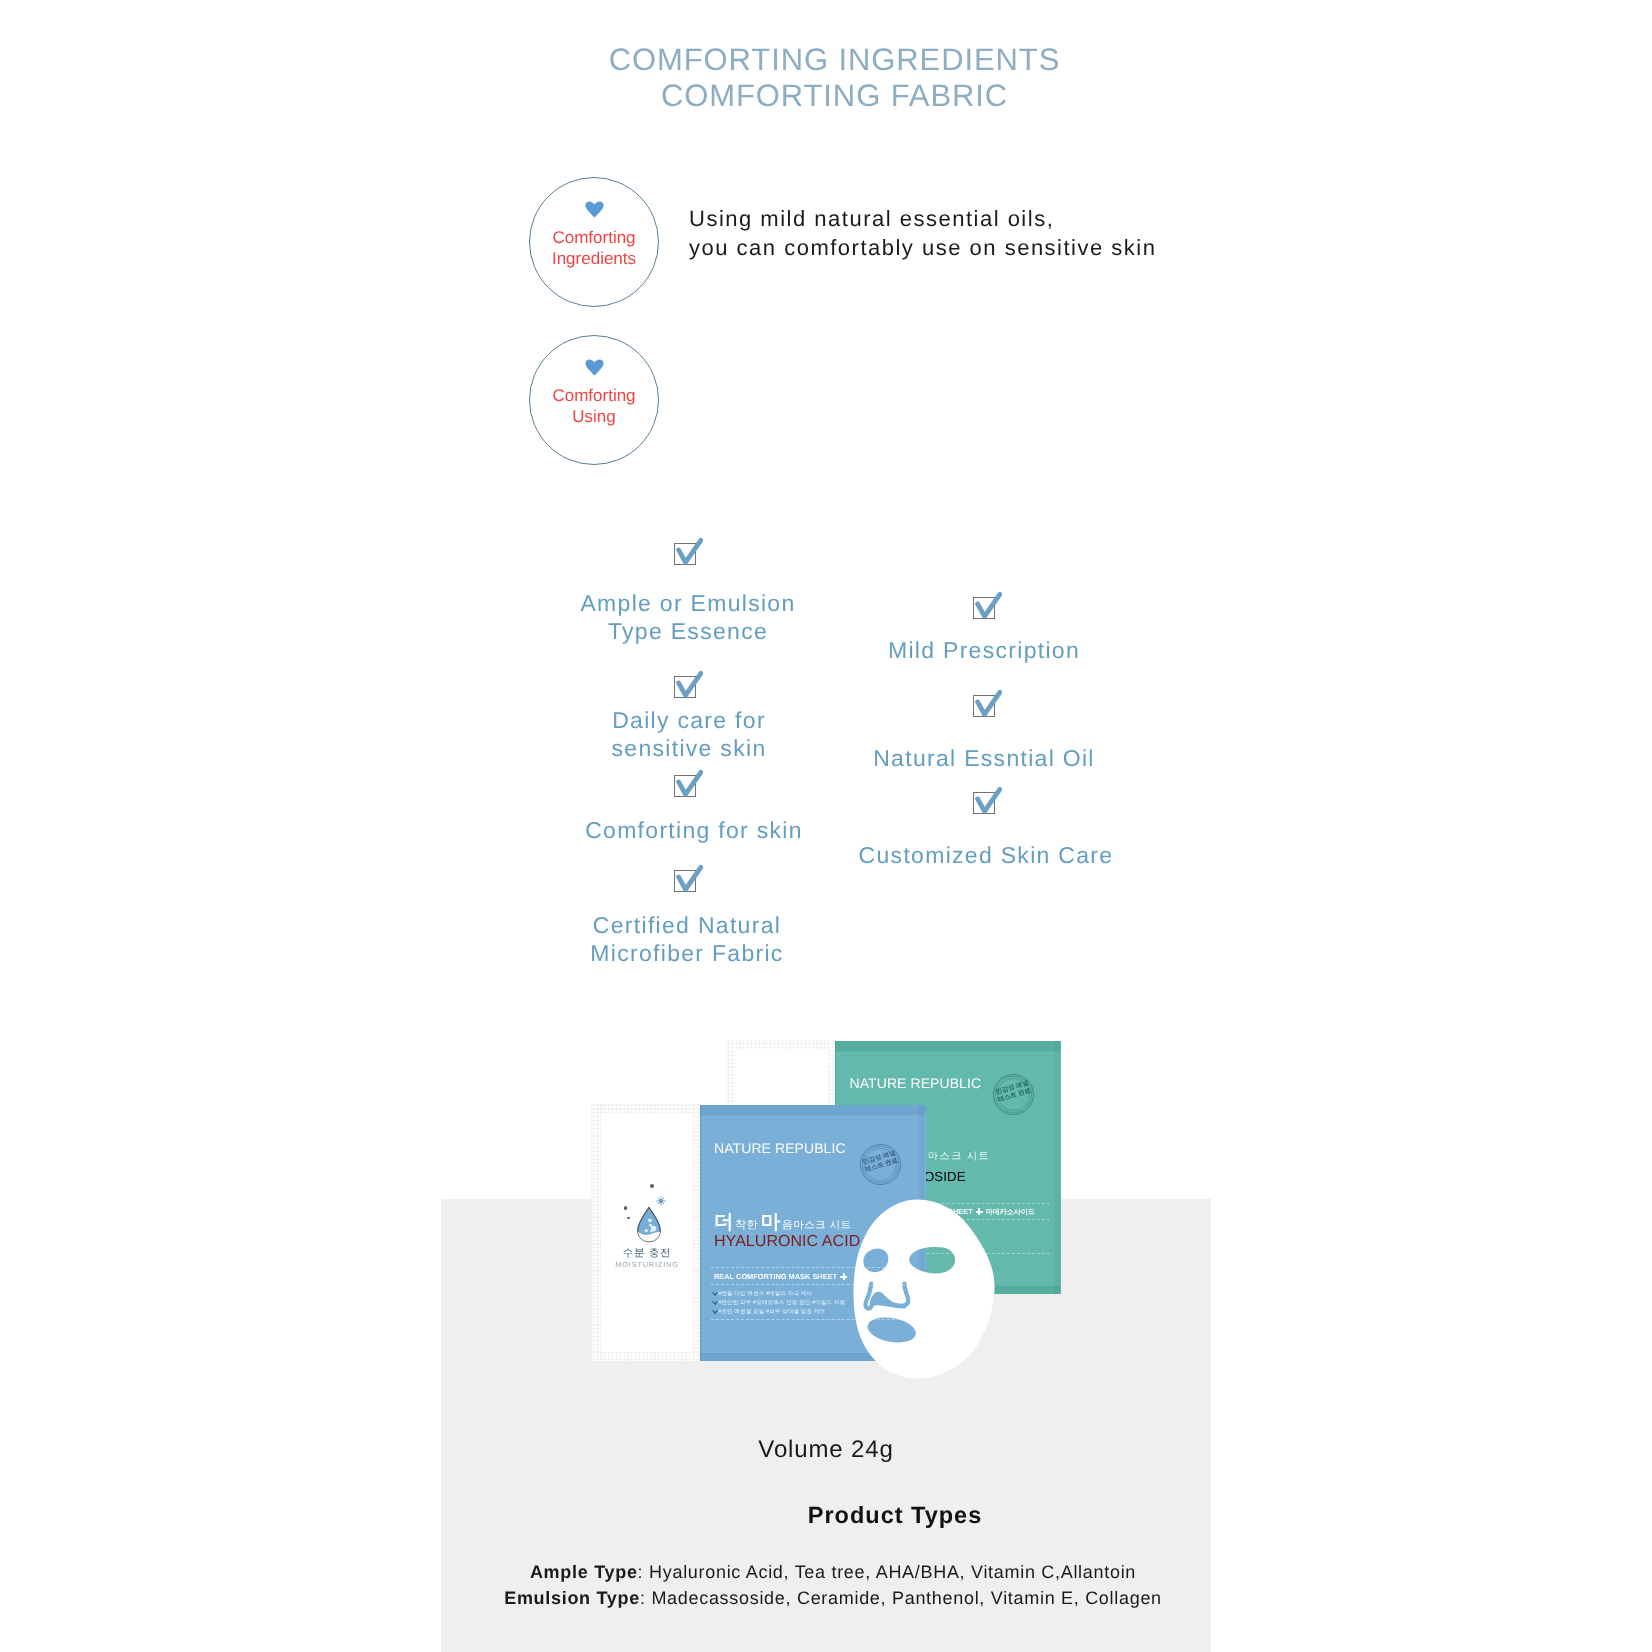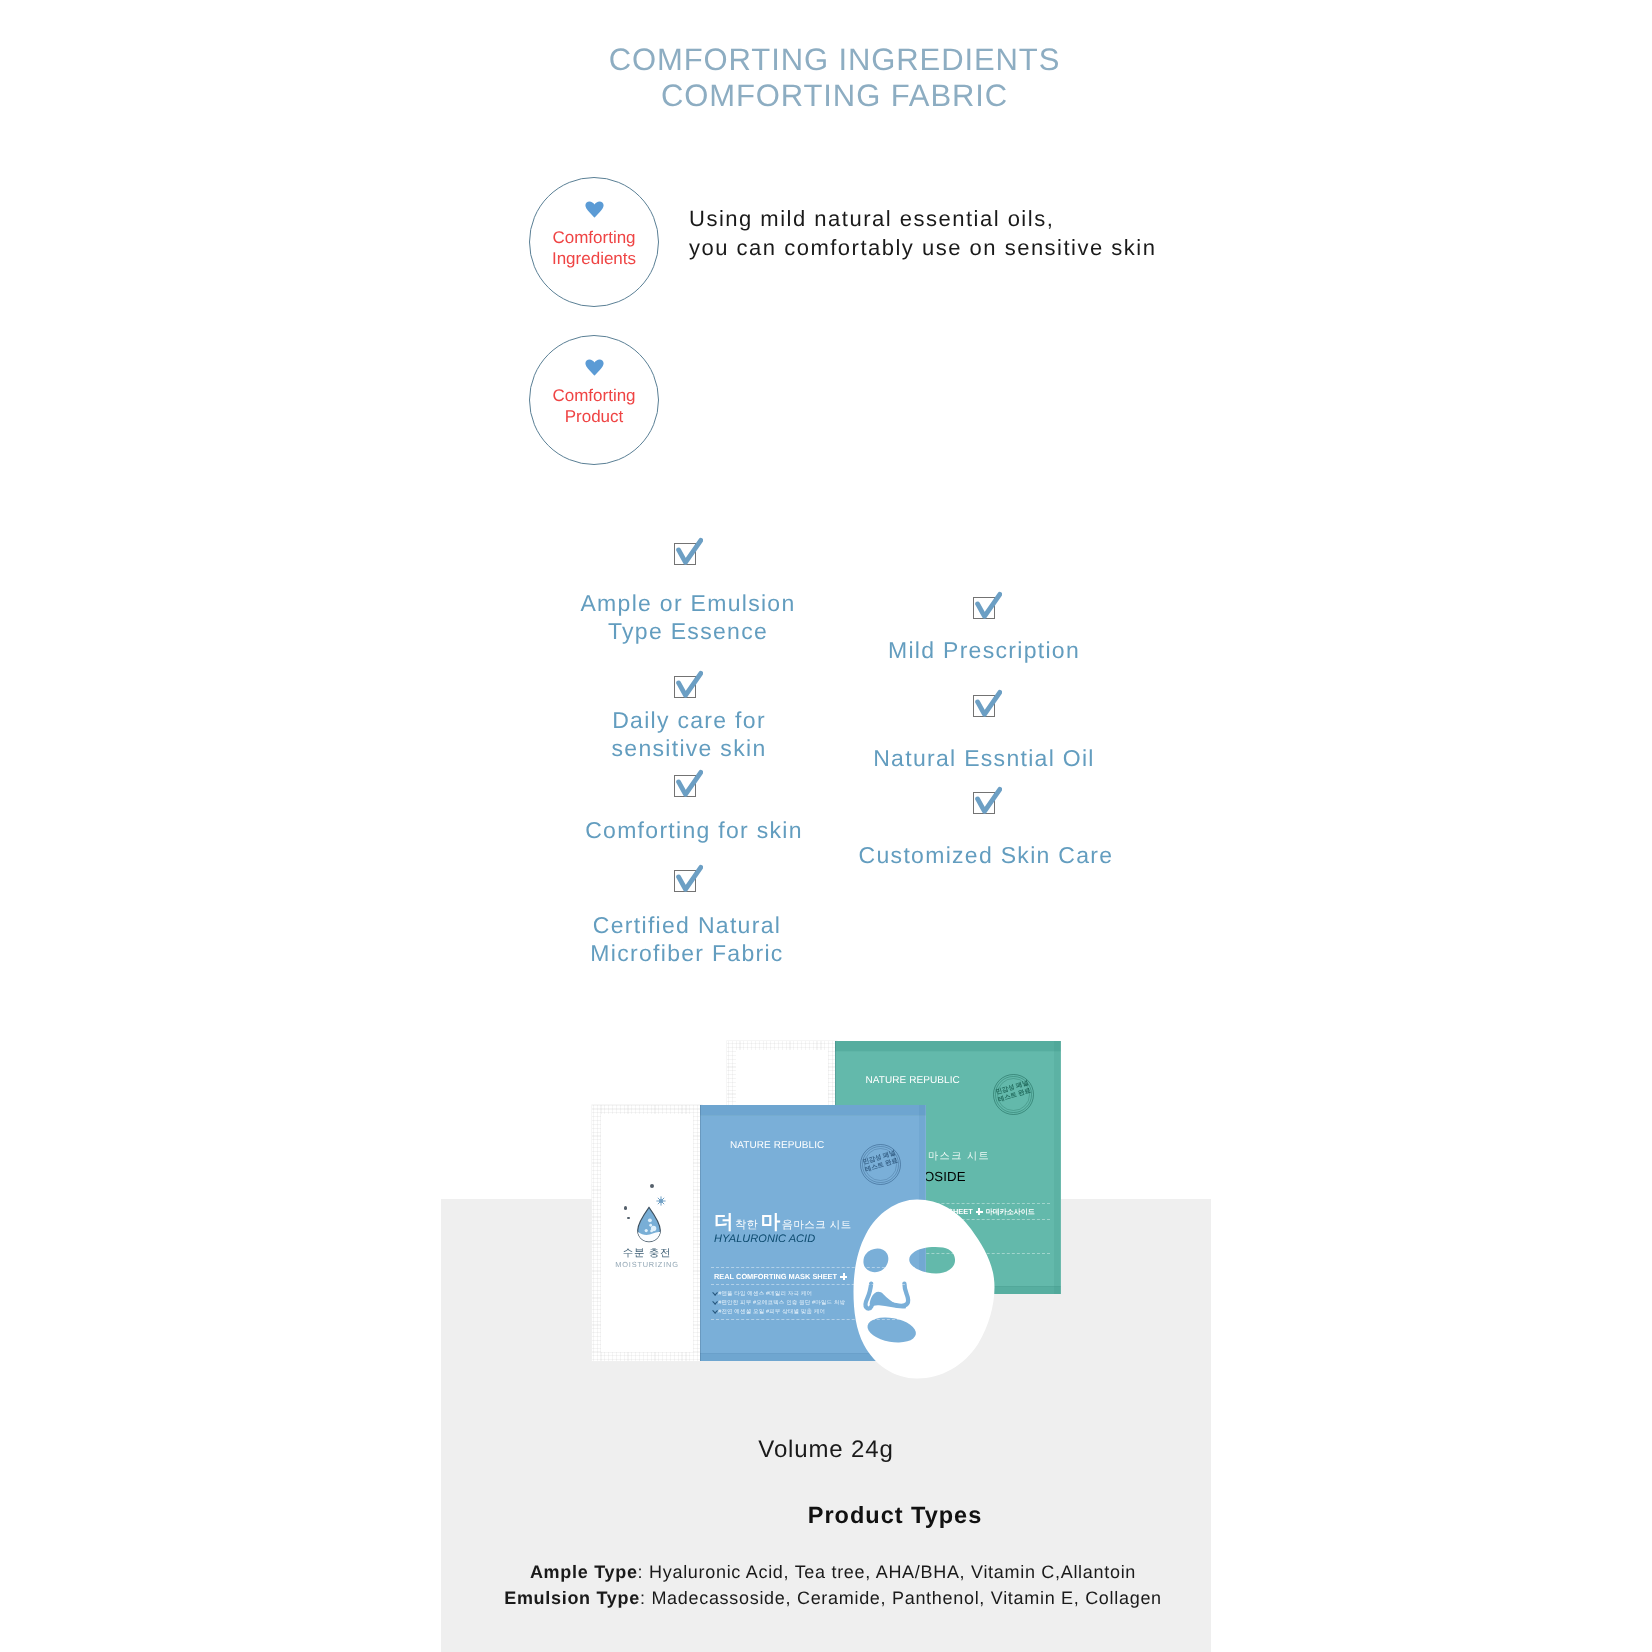"Product" div { text: Product -> Using }
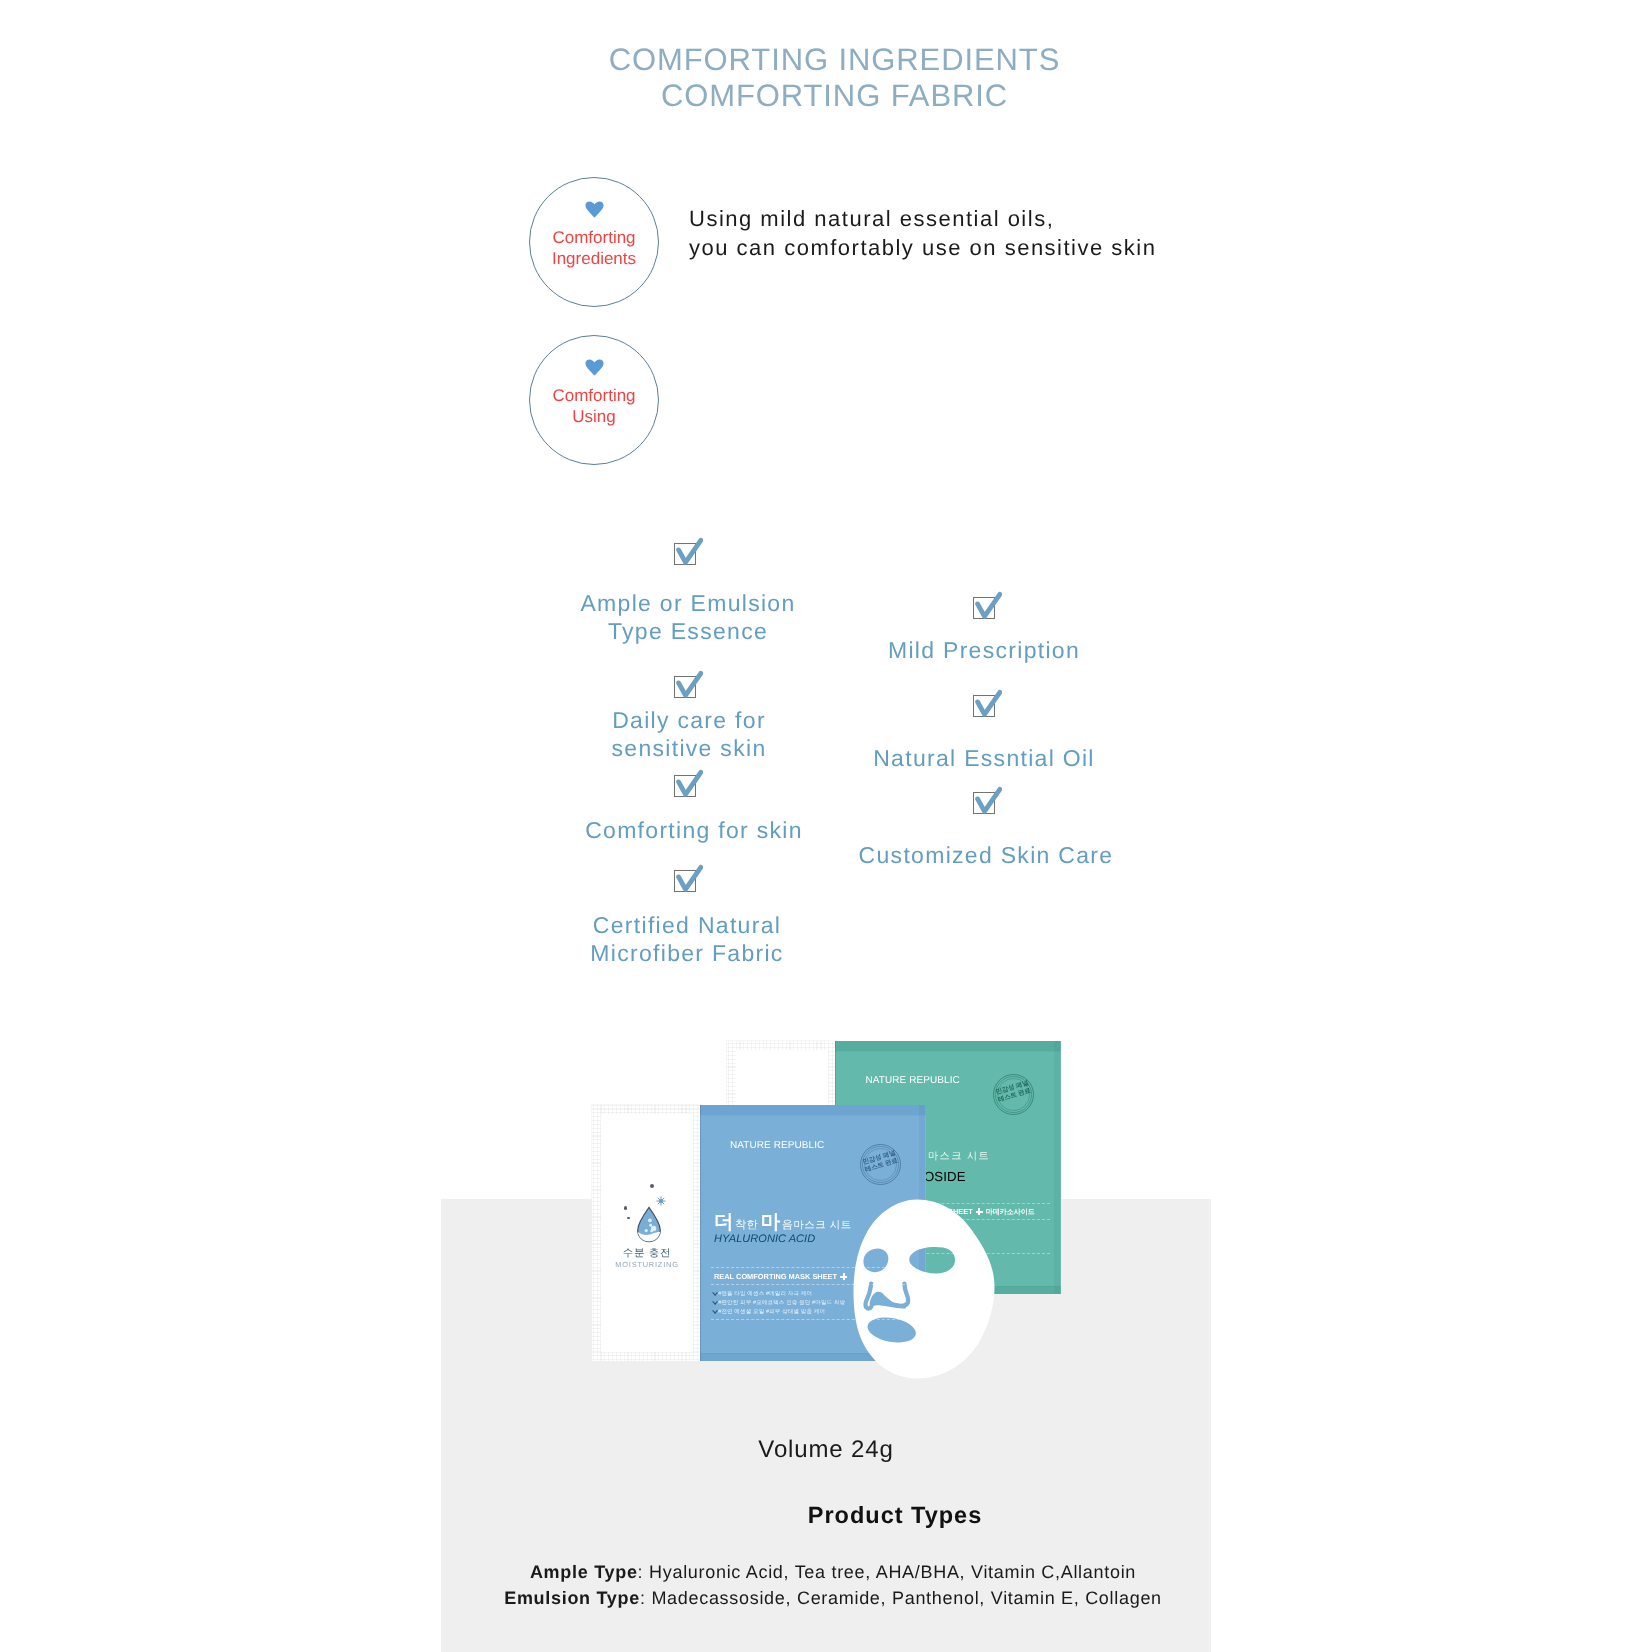"NATURE REPUBLIC" .gbrand,.bbrand { font-size: 10px -> 14px; margin-left: 16px -> none }
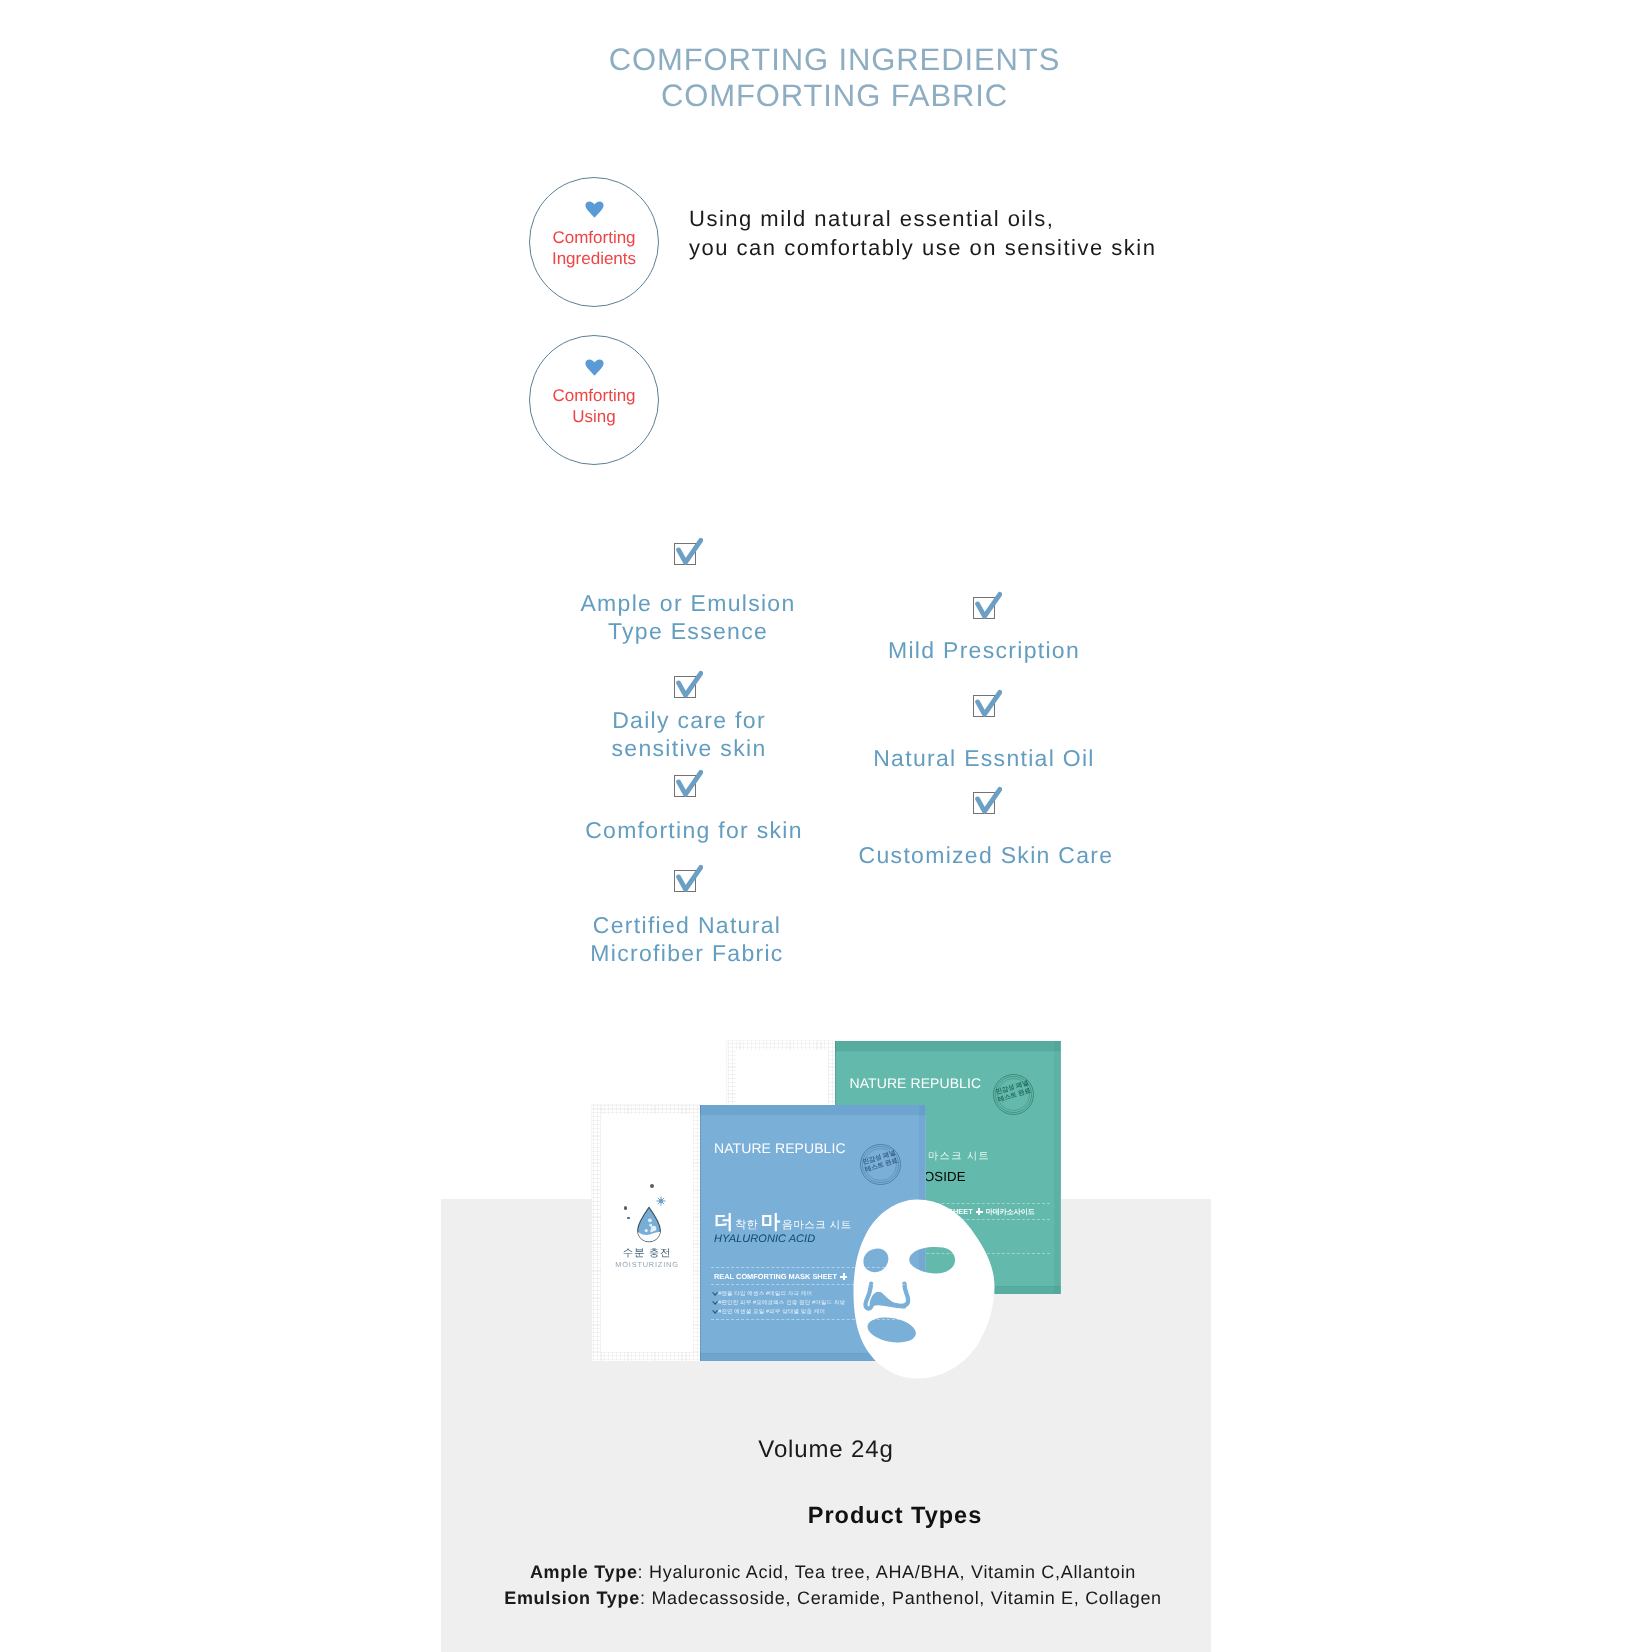"HYALURONIC ACID" .ben { color: #0c4a6e -> #7f1d1d; font-size: 11px -> 16px; font-style: italic -> none }
